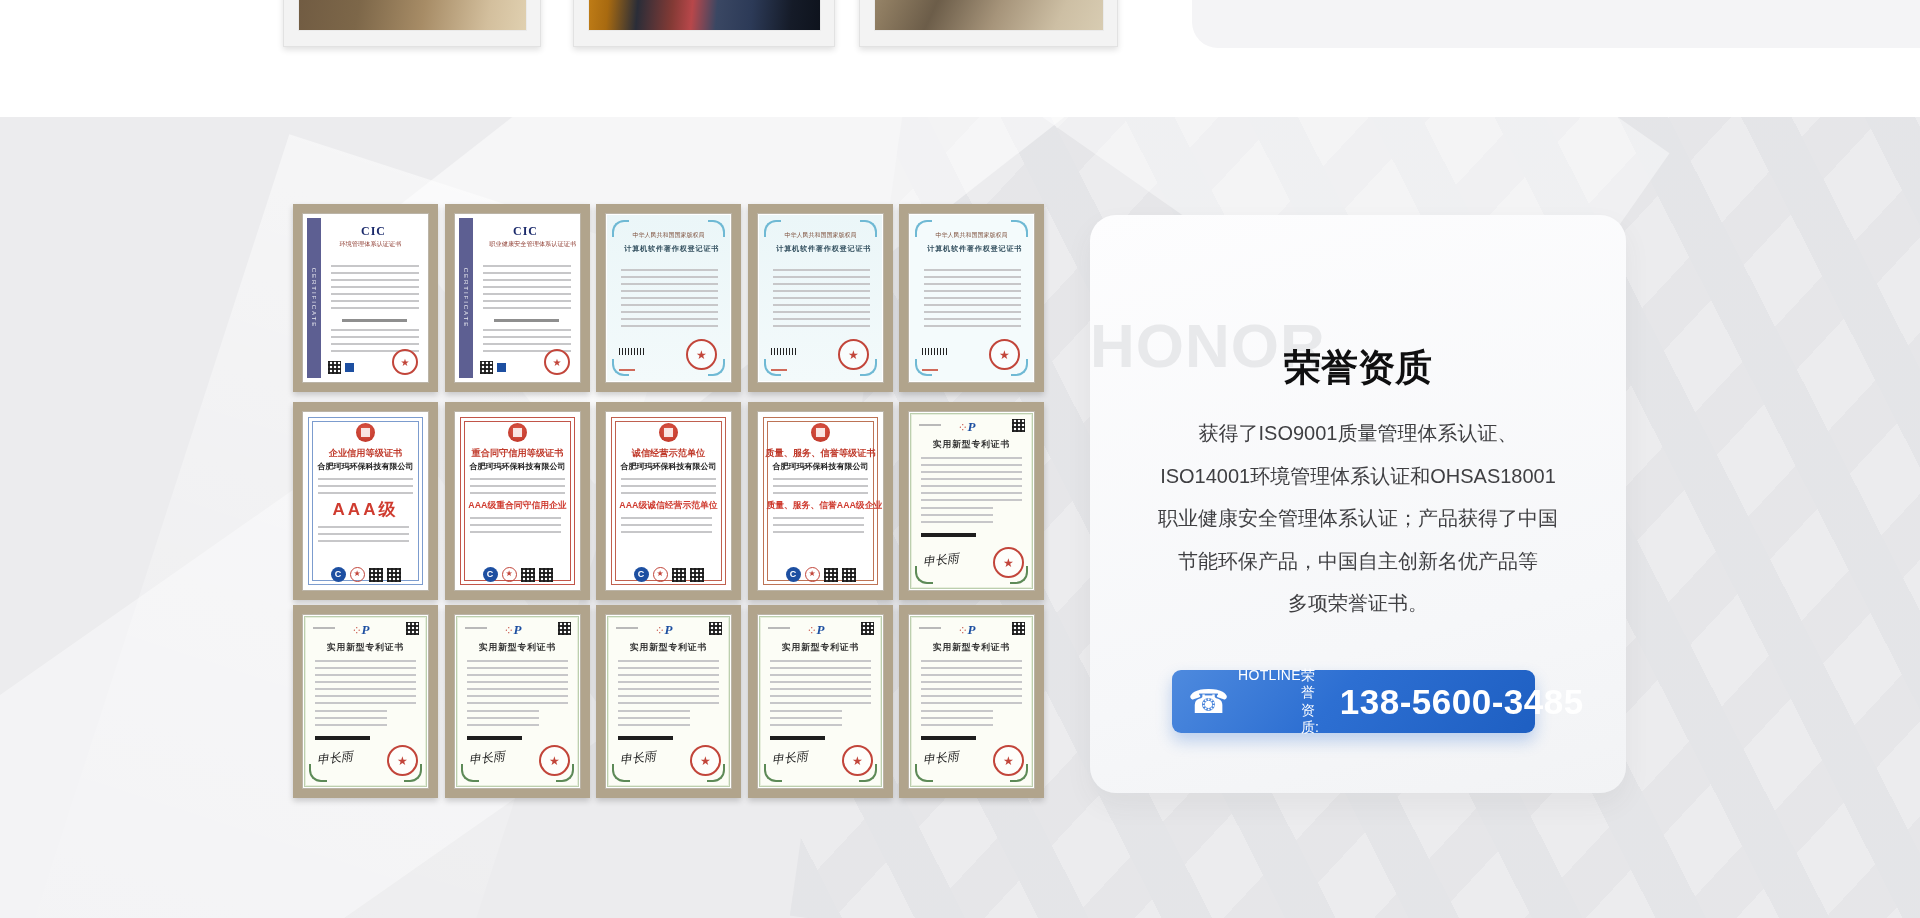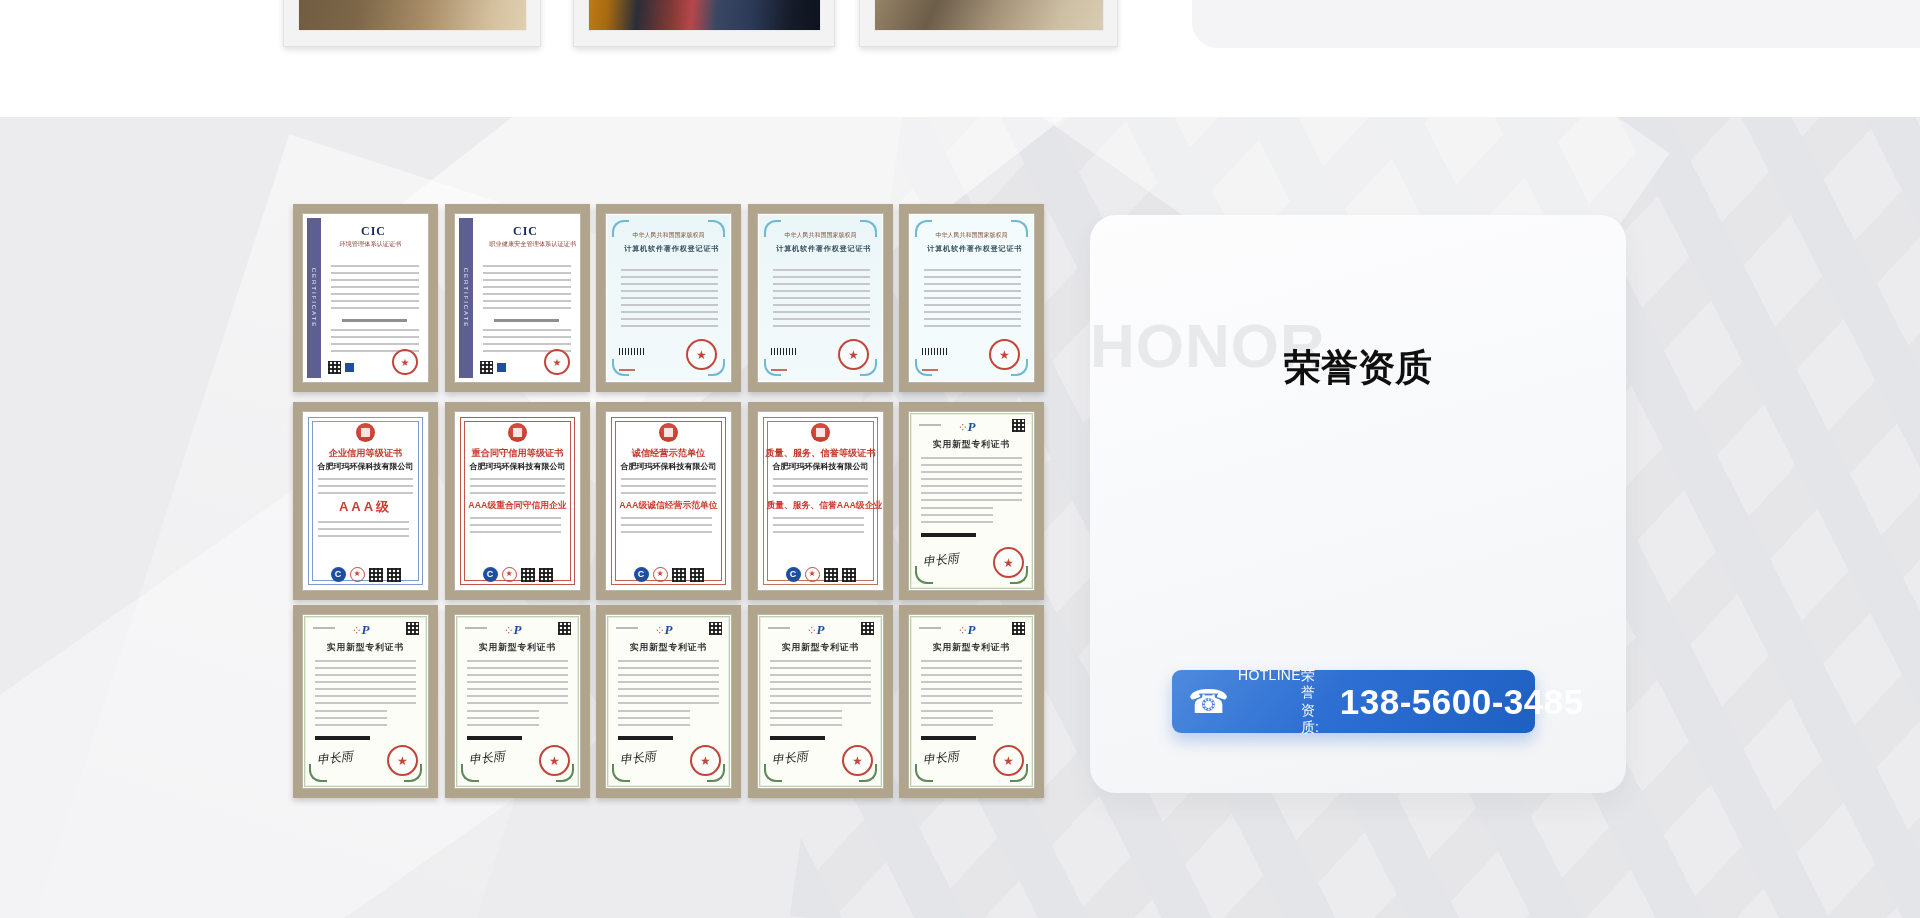"获得了ISO9001质量管理体系认证、" p.honor-text { html: none -> <p>获得了ISO9001质量管理体系认证、 ISO14001环境管理体系认证和OHSAS18001 职业健康安全管理体系认证；产品获得了中国 节能环保产品，中国自主创新名优产品等 多项荣誉证书。</p> }
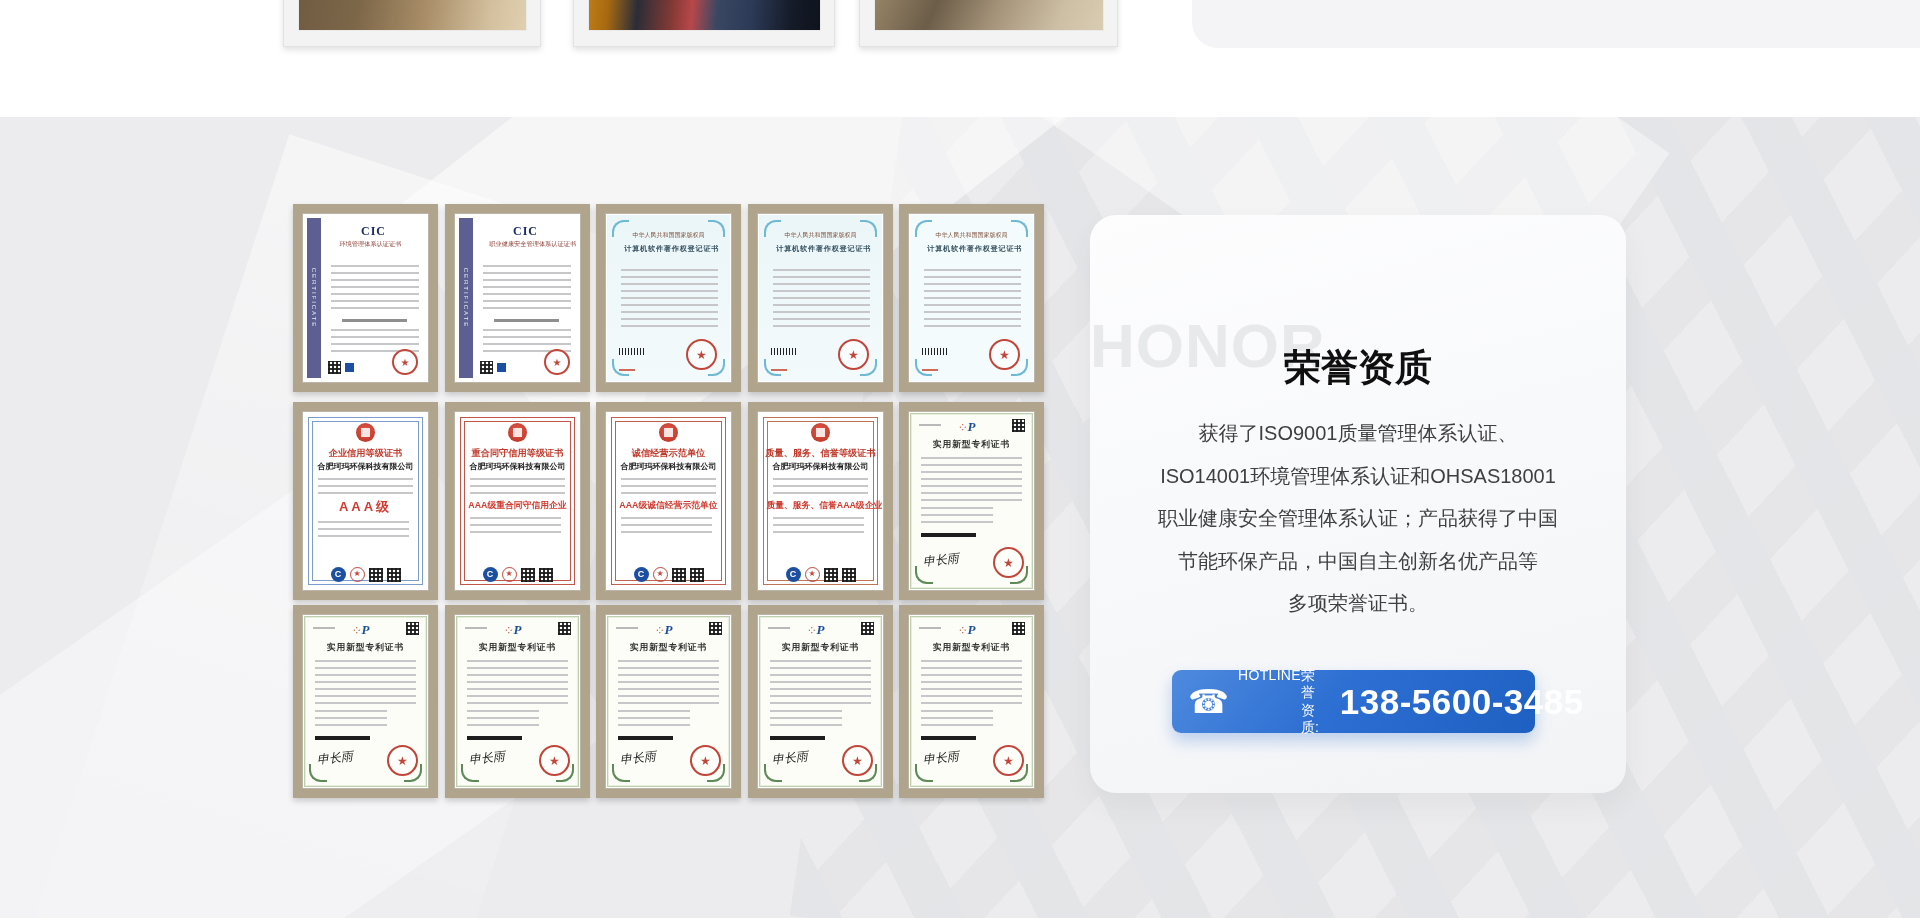"AAA级" .credit .grade.big { font-size: 13px -> 17px }
